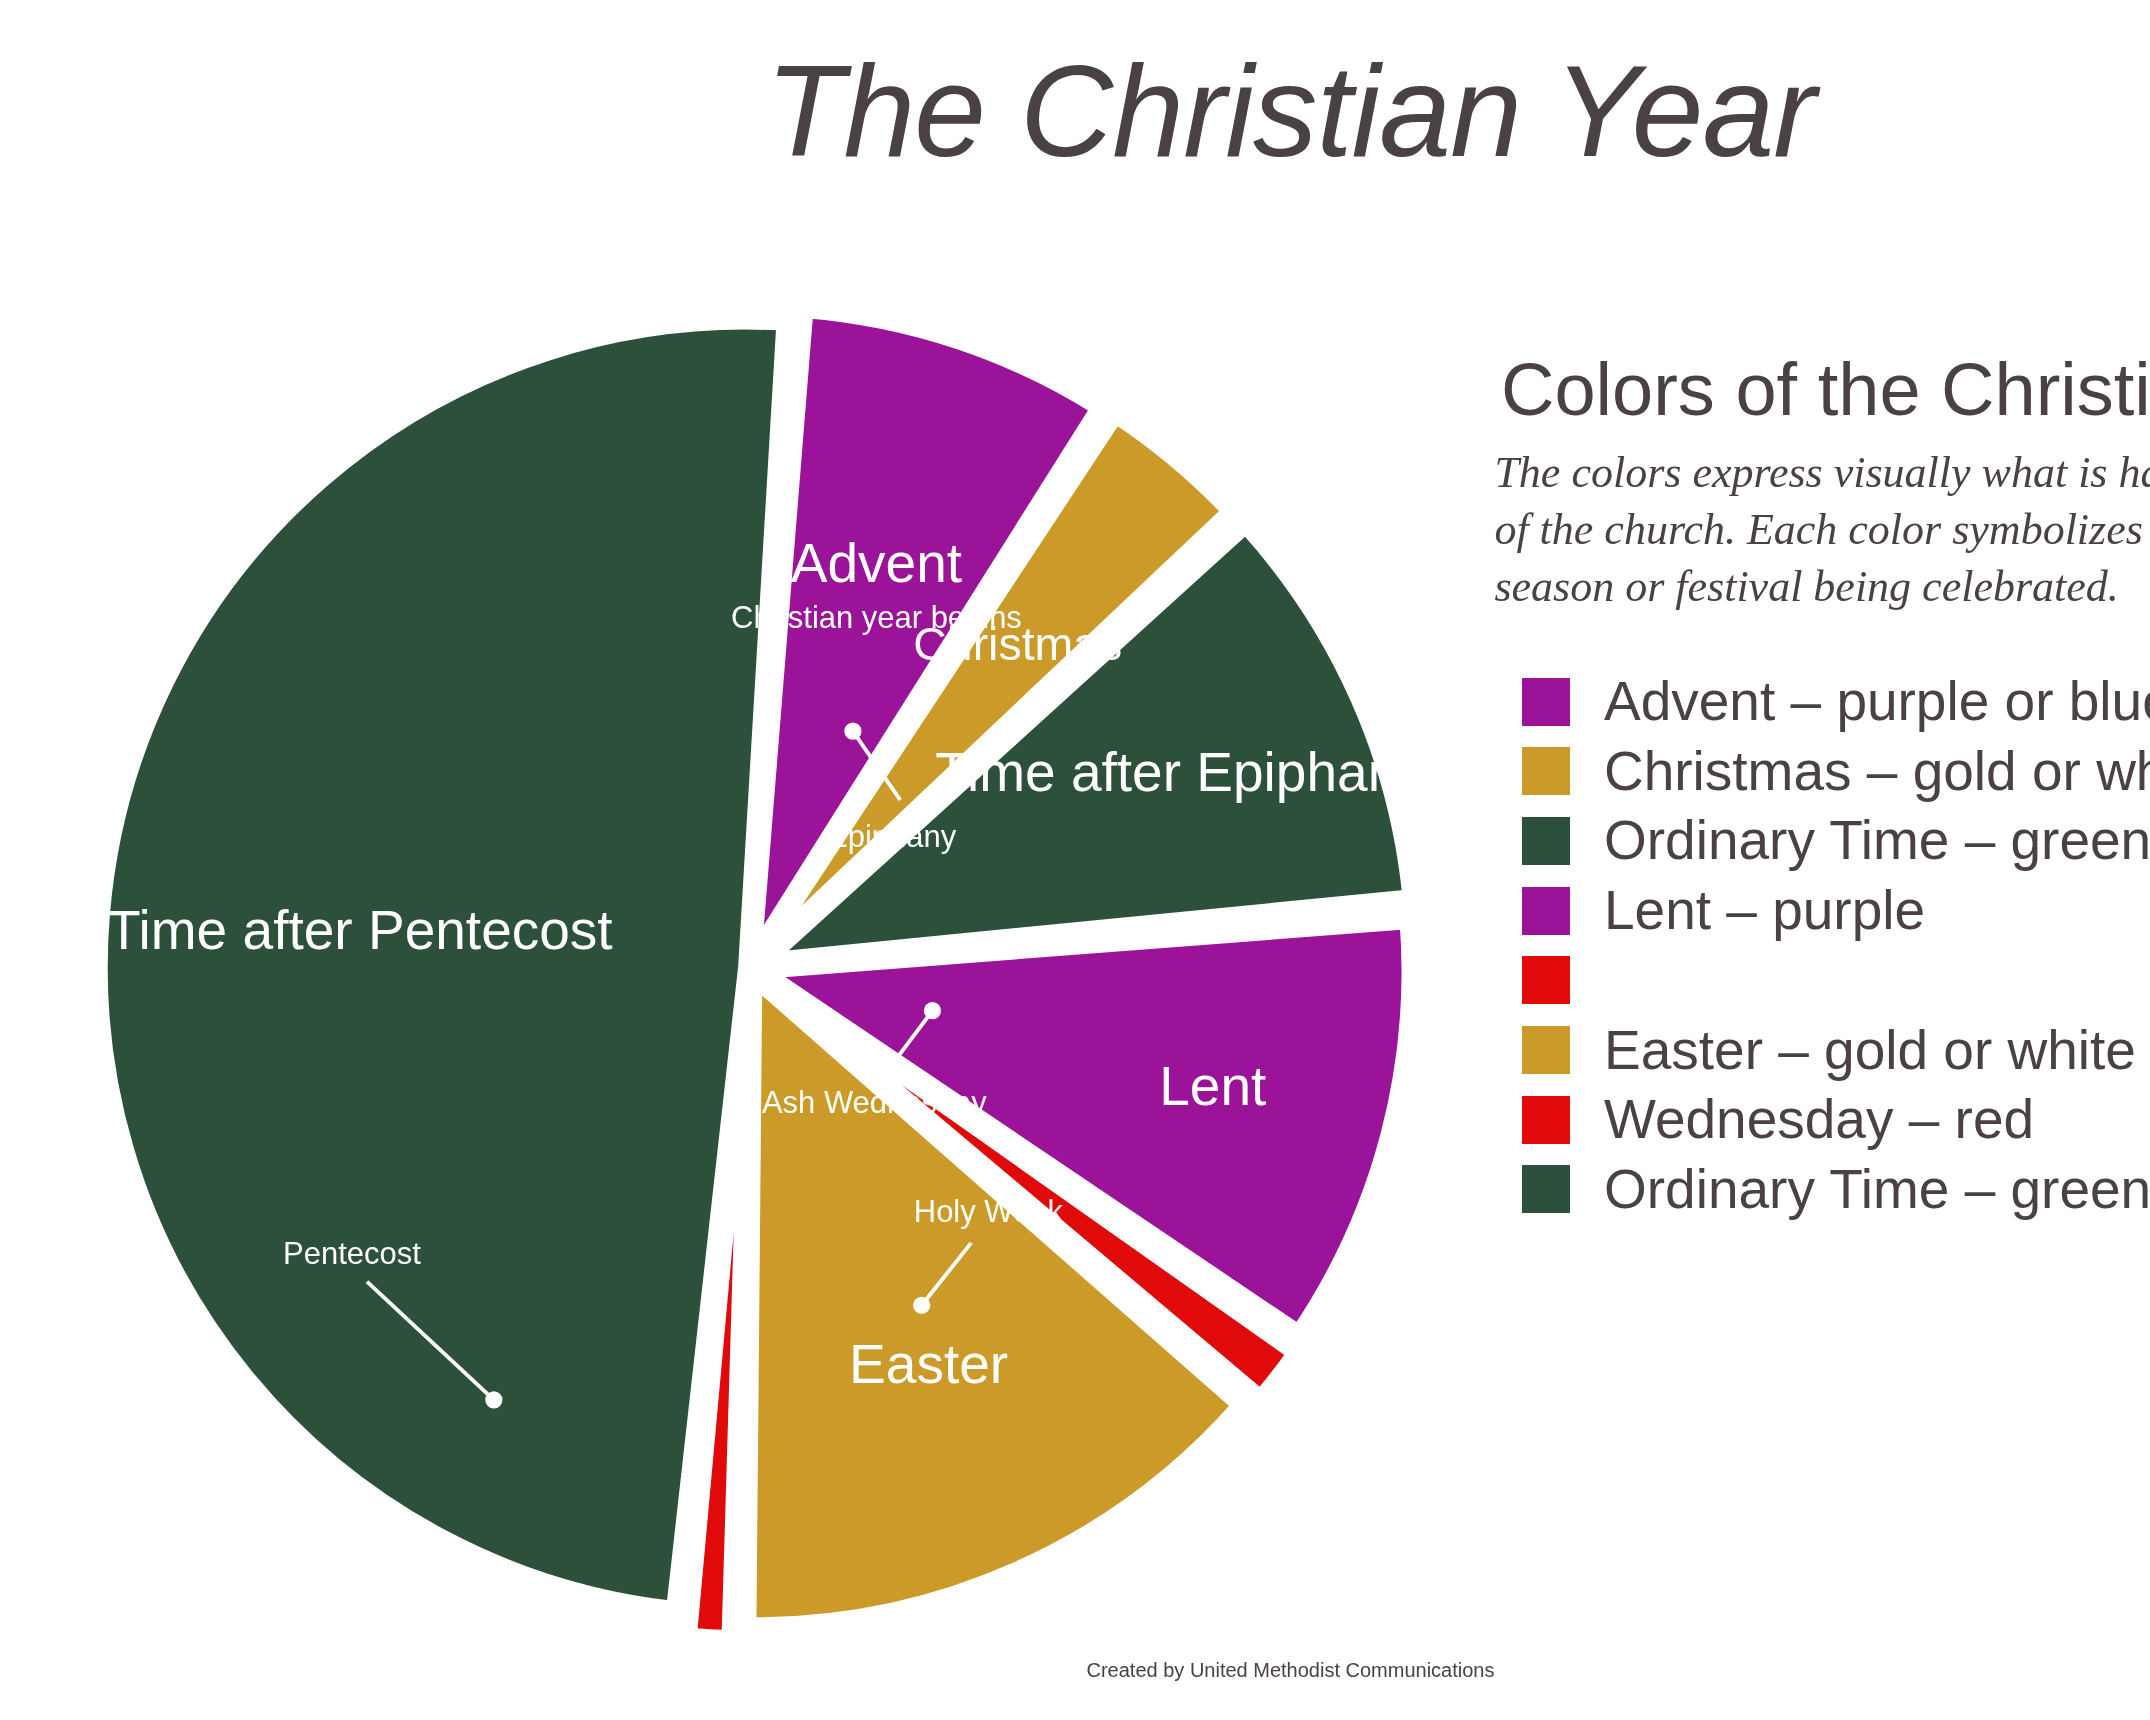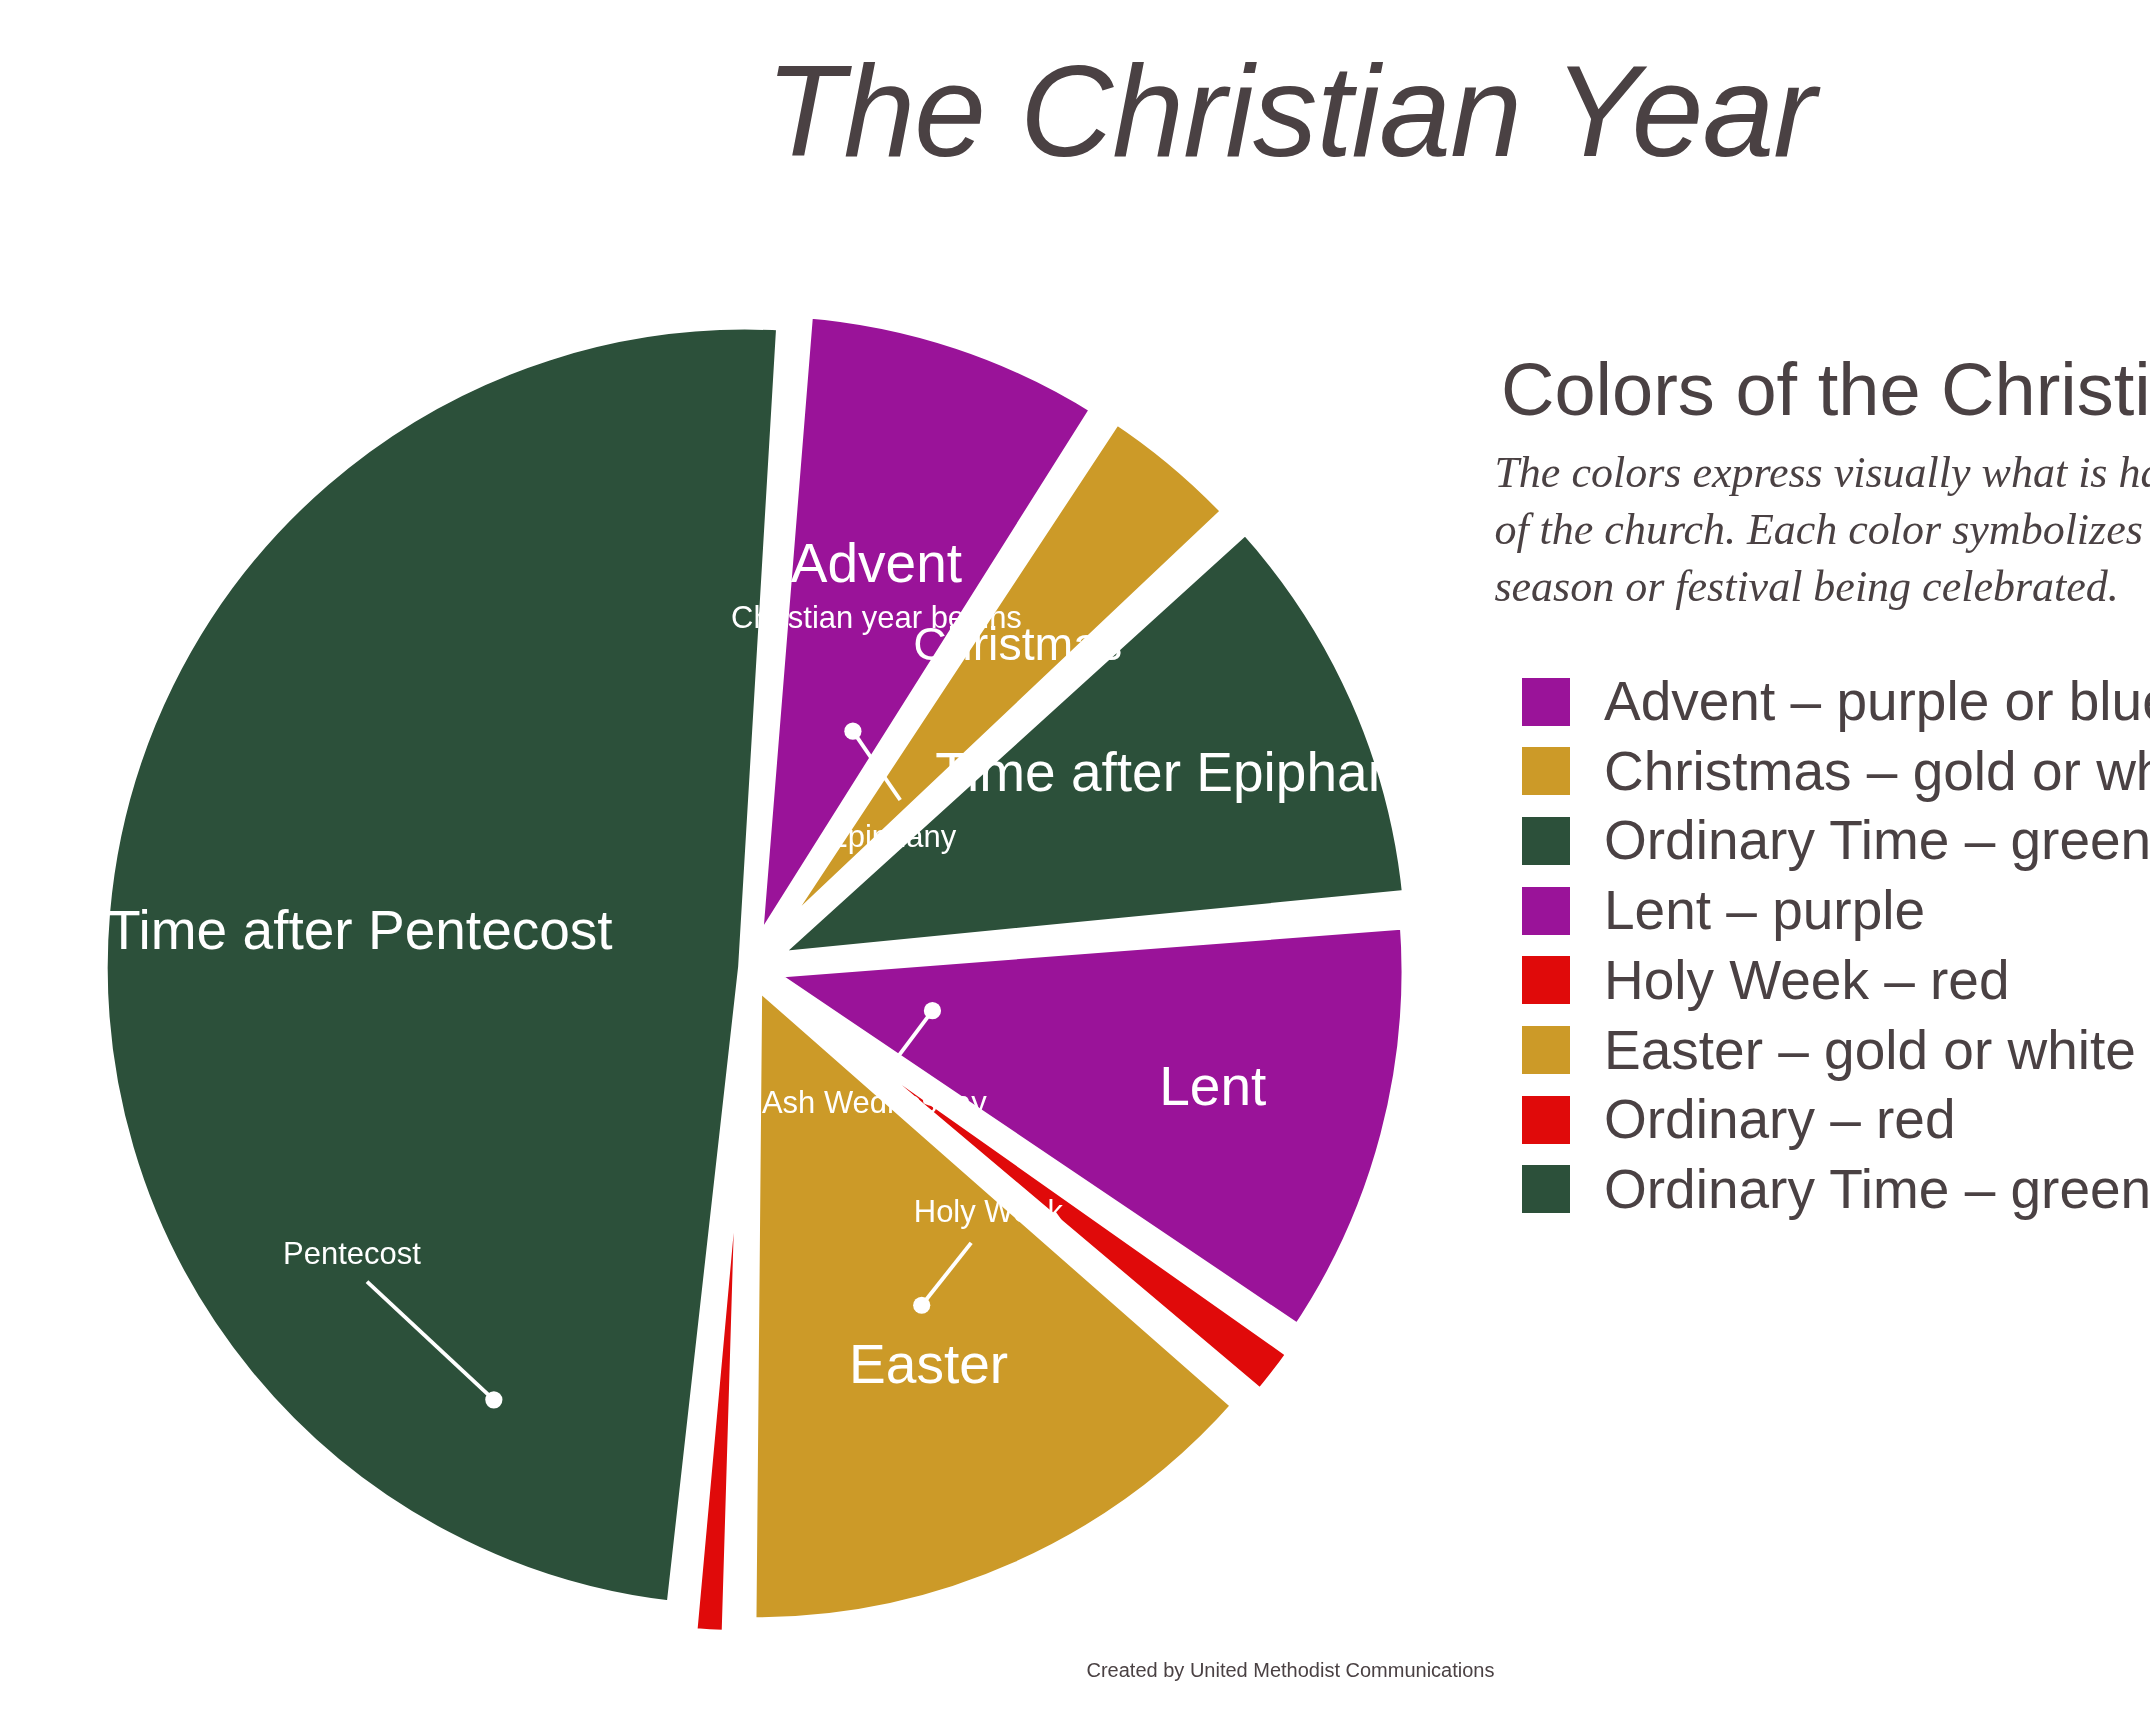"Holy Week – red" span.legend-text { html: <span>Holy Week – red</span> -> none }
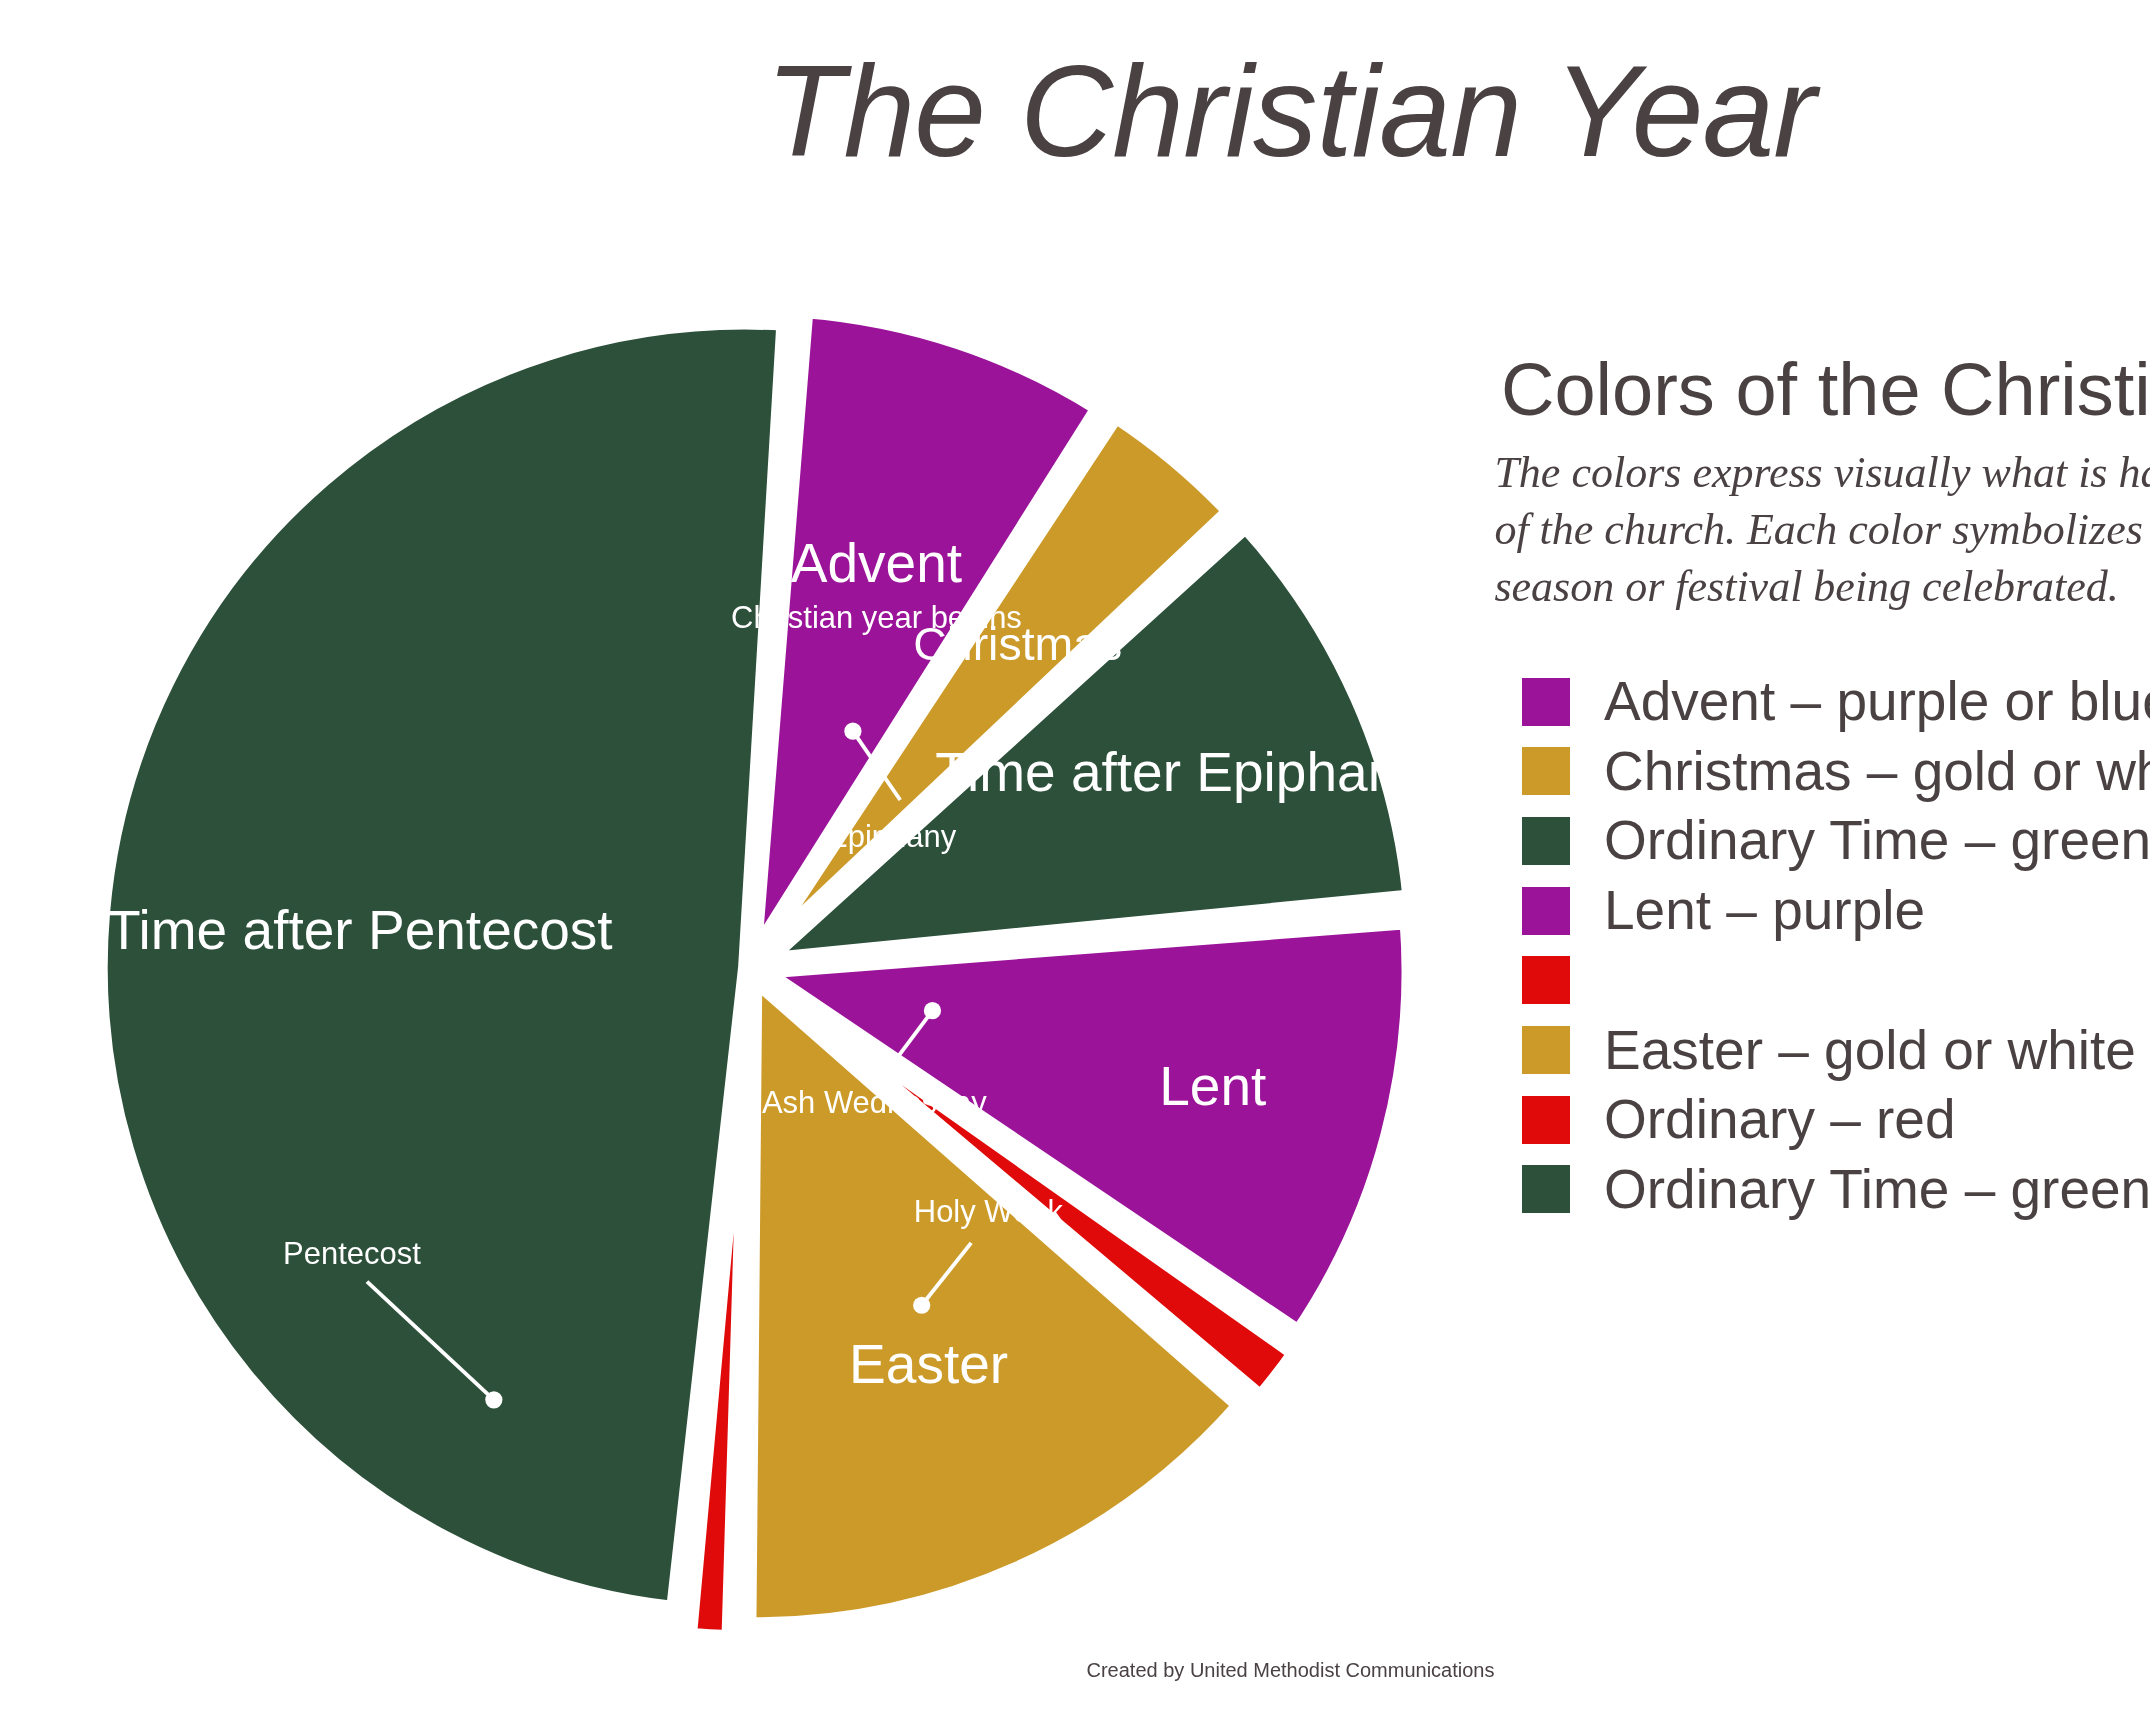"Ordinary – red" span.legend-text { text: Ordinary -> Wednesday }
